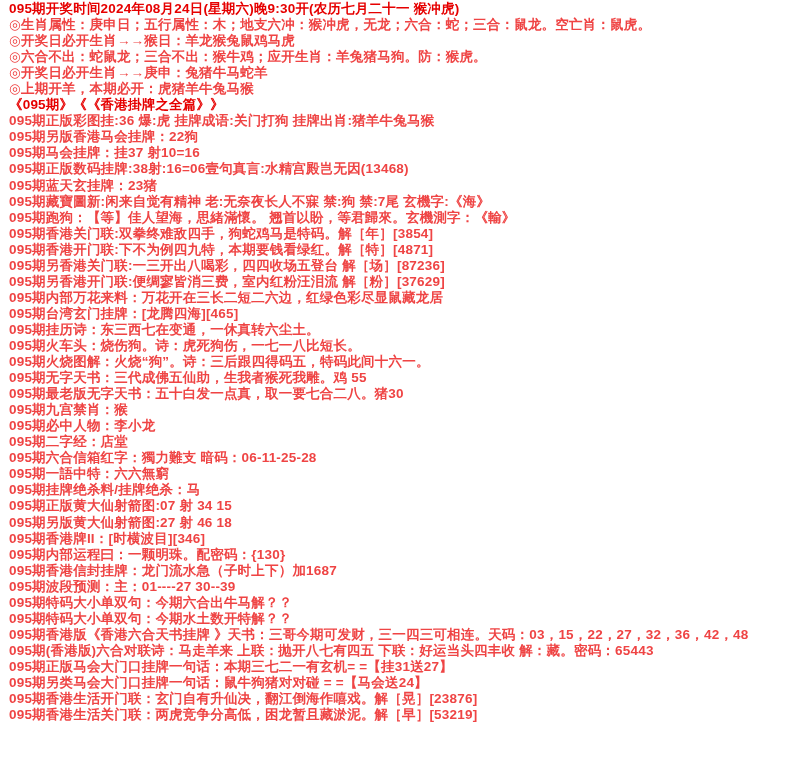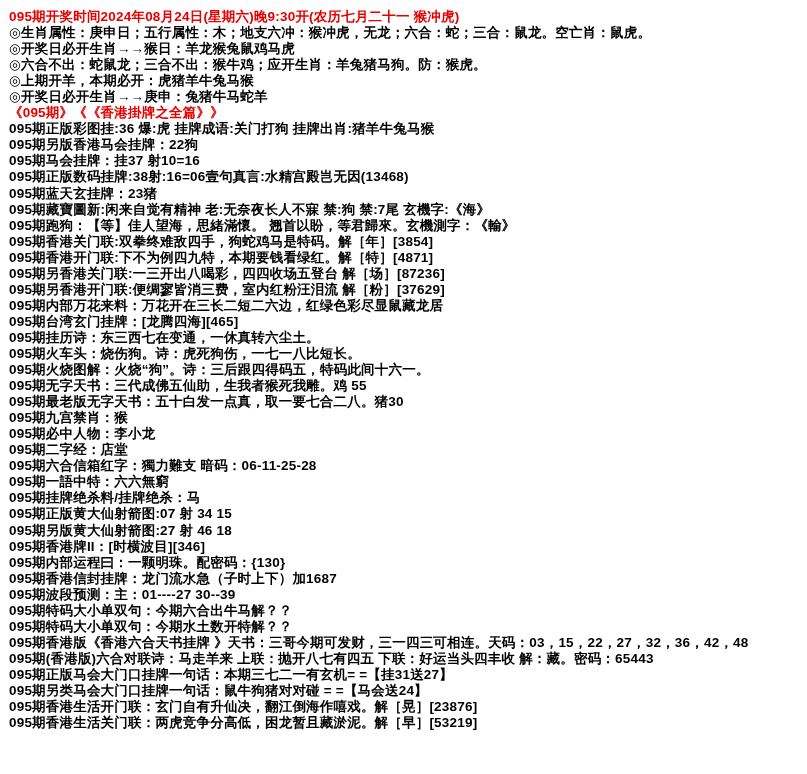"095期开奖时间2024年08月24日(星期六)晚9:30开(农历七月二十一" main { padding: 9px 6px 0 9px -> 1px 6px 0 9px }
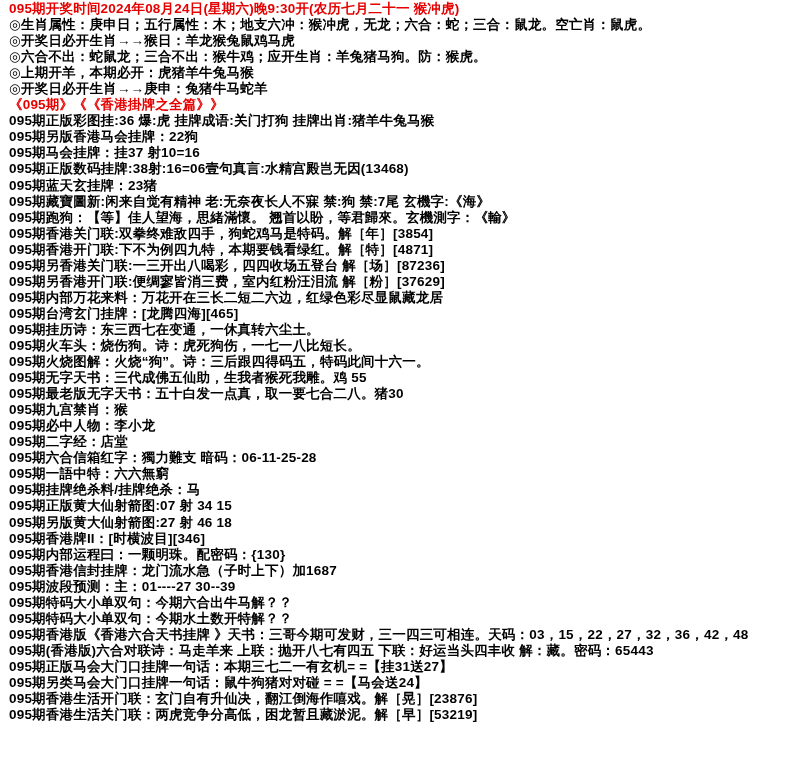"◎生肖属性：庚申日；五行属性：木；地支六冲：猴冲虎，无龙；六合：蛇；三合：鼠龙。" .text-line { color: #000000 -> #ef4444 }
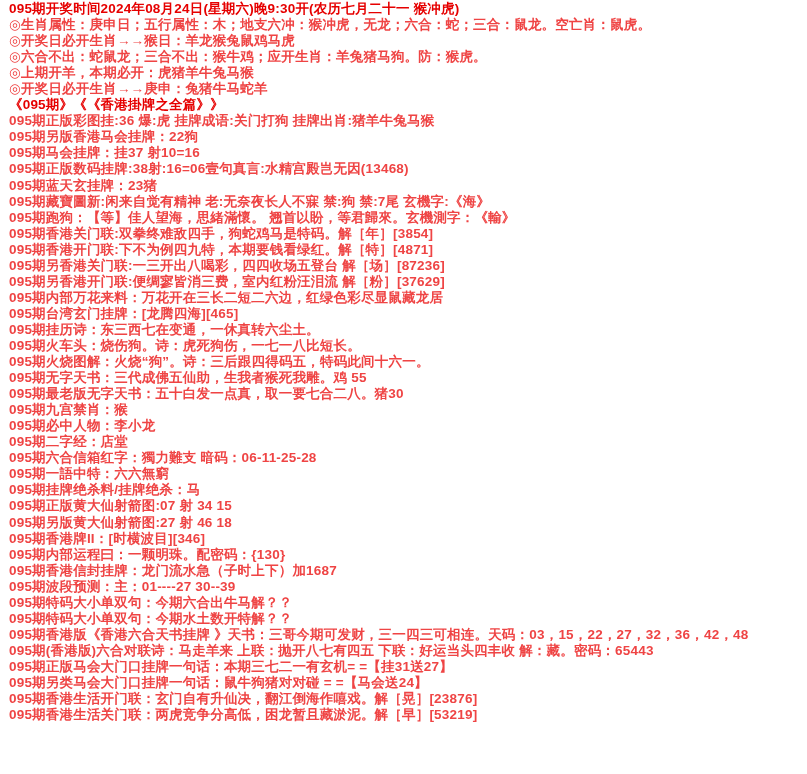"◎上期开羊，本期必开：虎猪羊牛兔马猴" div.text-line { order: before "◎开奖日必开生肖→→庚申：兔猪牛马蛇羊" -> after "◎开奖日必开生肖→→庚申：兔猪牛马蛇羊" }
